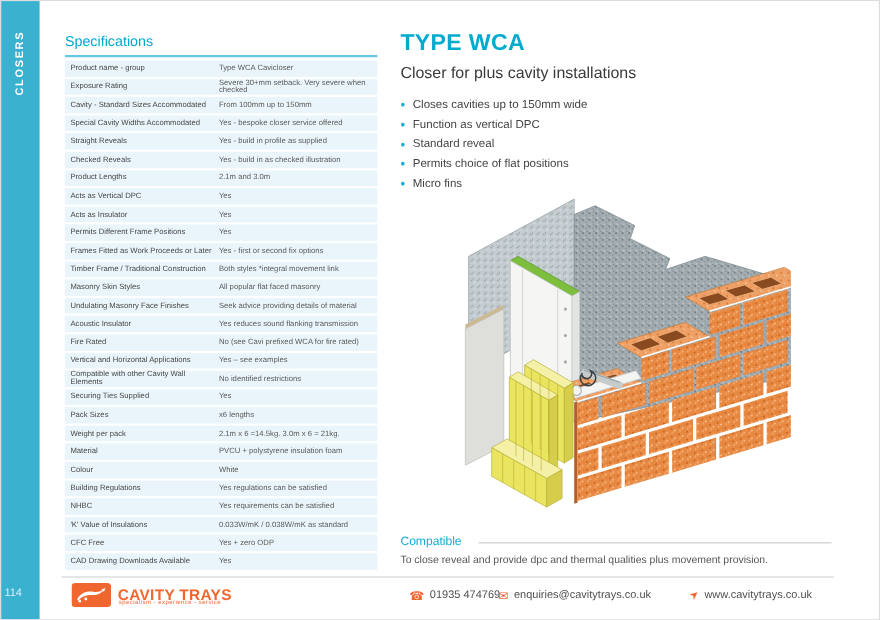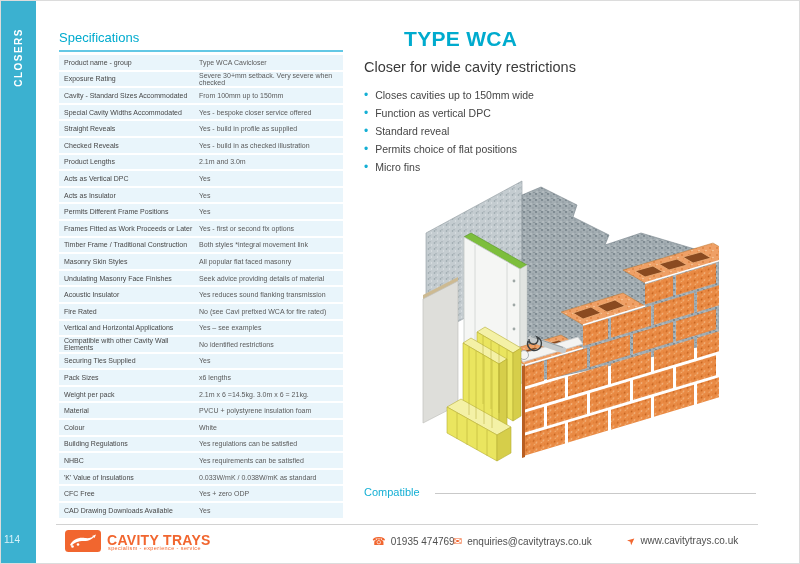"TYPE WCA" #product-title { margin-left: 40px -> none }
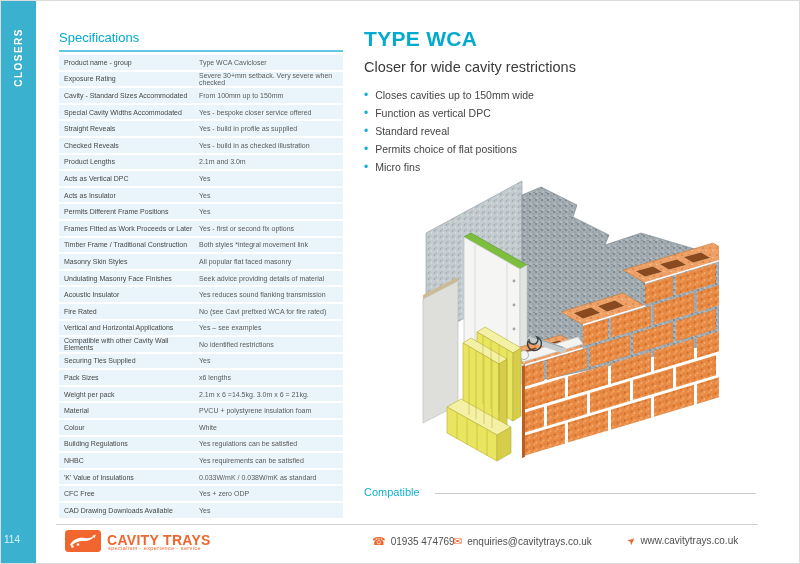"Closer for wide cavity restrictions" div { text: wide cavity restrictions -> plus cavity installations }
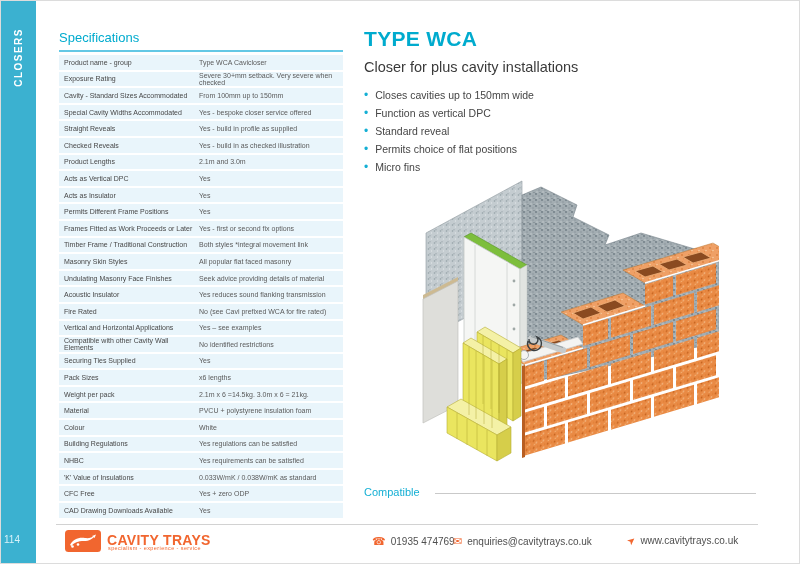"To close reveal and provide" div { html: none -> <div>To close reveal and provide dpc and thermal qualities plus movement provision.</div> }
